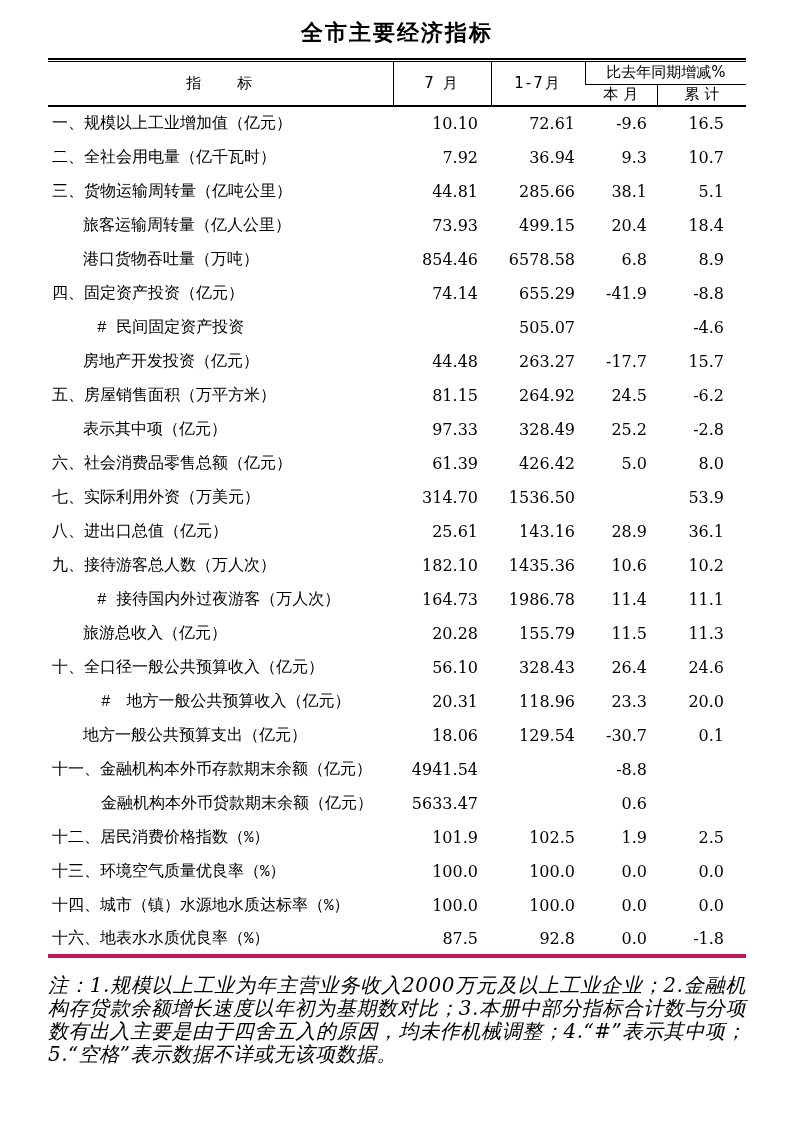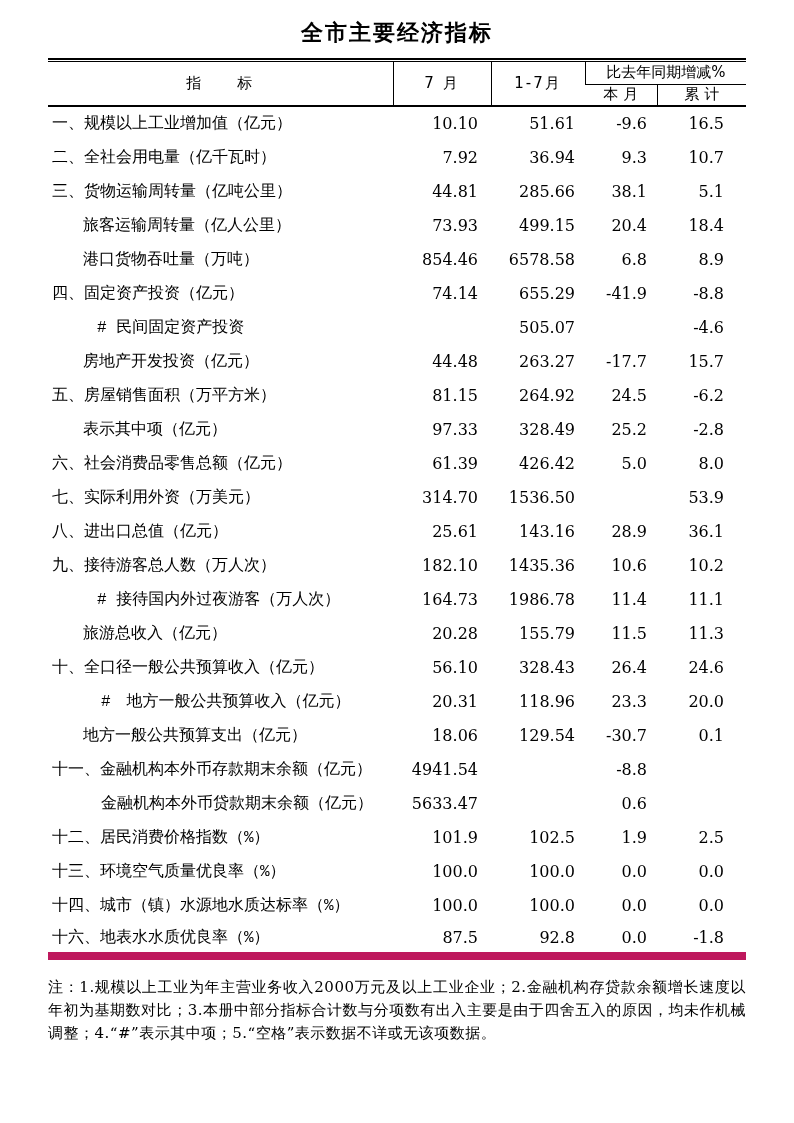"指 标" table.indicators { border-bottom: 8px solid #be185d -> 4px solid #be185d }
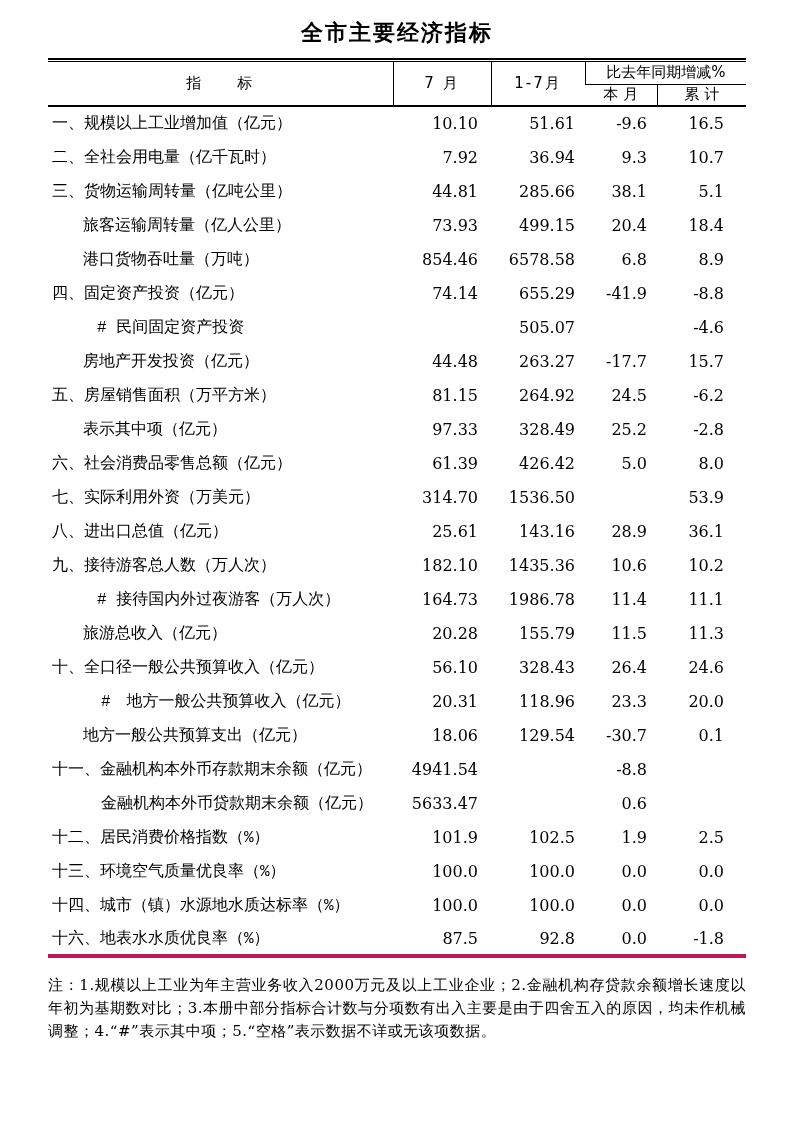"51.61" td.num { text: 51.61 -> 72.61 }
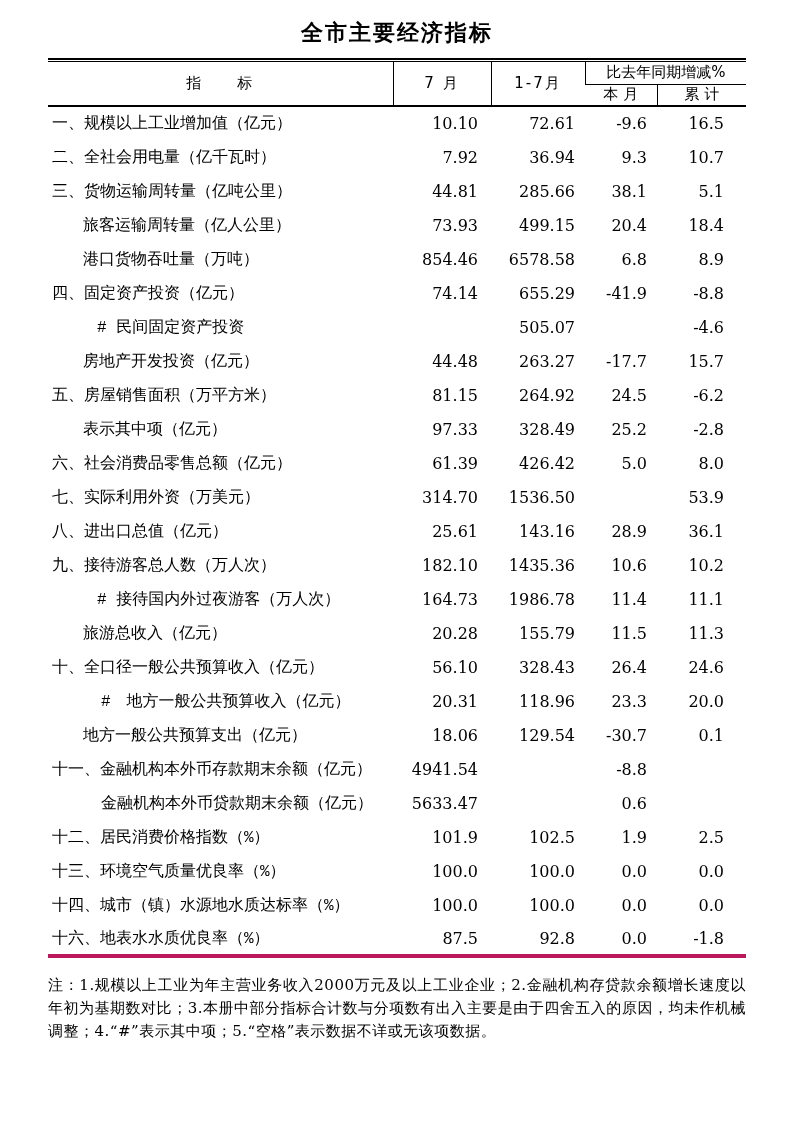"注：1.规模以上工业为年主营业务收入2000万元及以上工业企业；2.金融机构存贷" .foot-note { font-size: 15px -> 20px; font-style: none -> italic }
